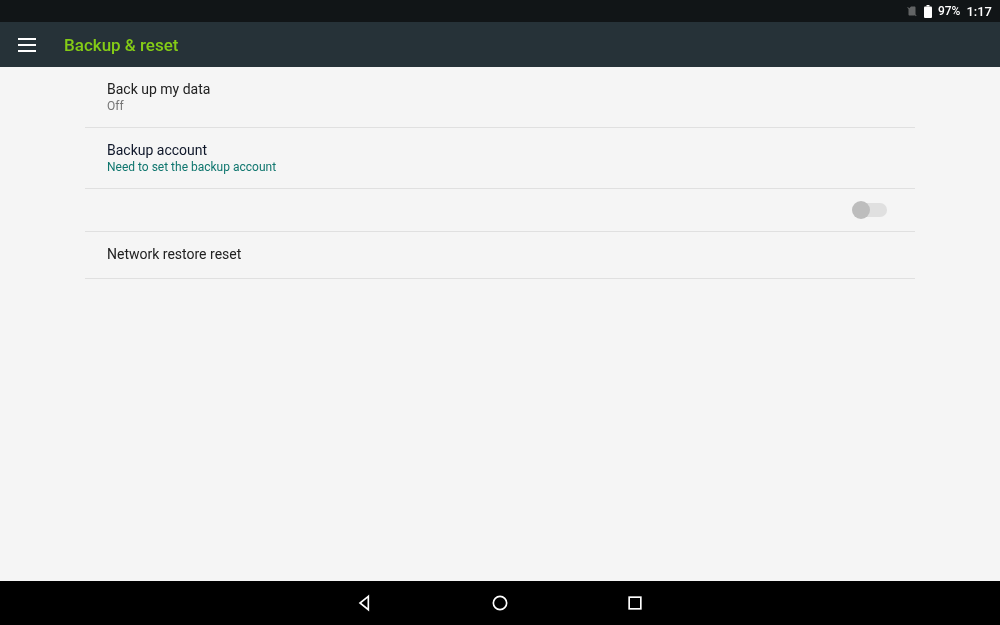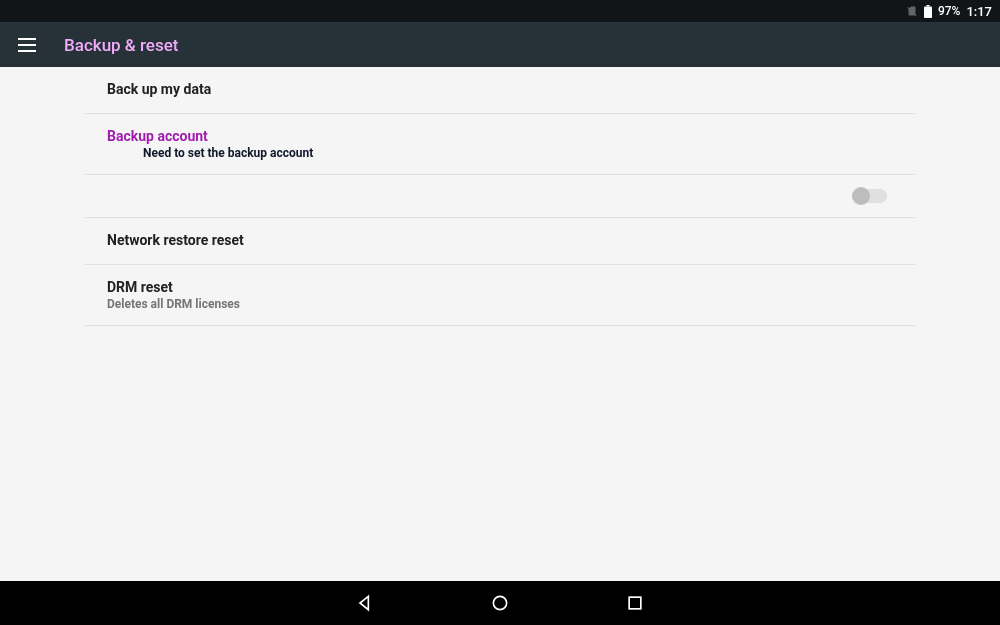"Backup & reset" .app-title { color: #f0abfc -> #84cc16 }
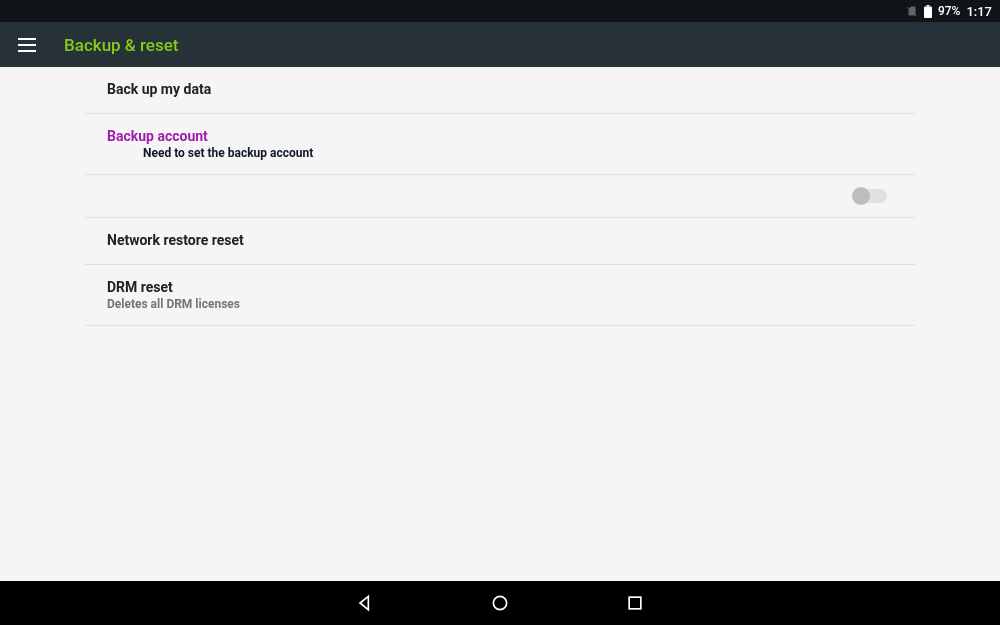"Back up my data" .setting-text { font-weight: bold -> none }
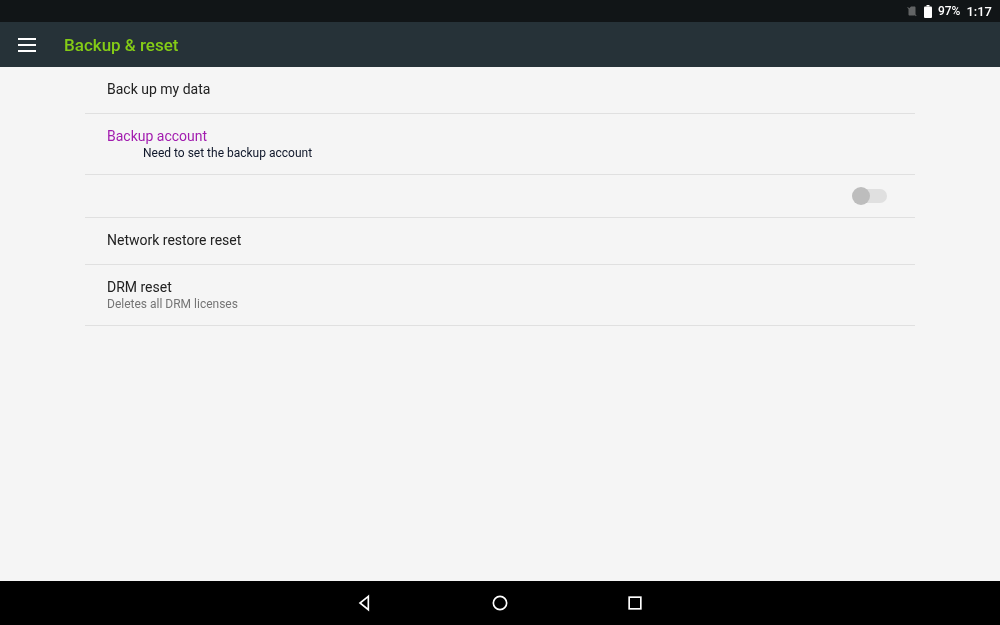"Off" div.setting-subtitle { html: none -> <div>Off</div> }
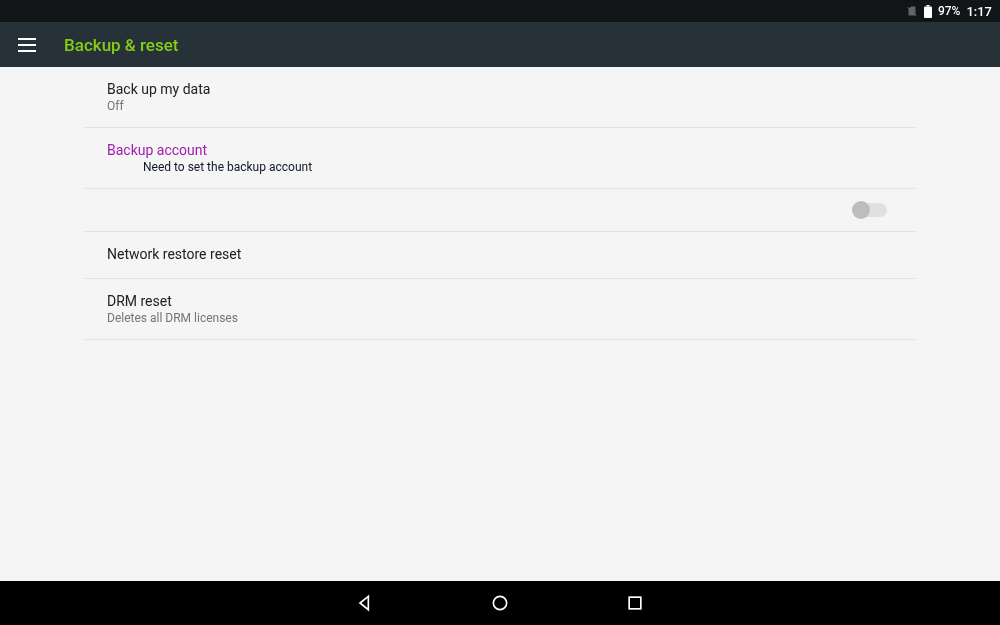"Backup account" .setting-item.disabled .setting-title { color: #a21caf -> #0f172a }
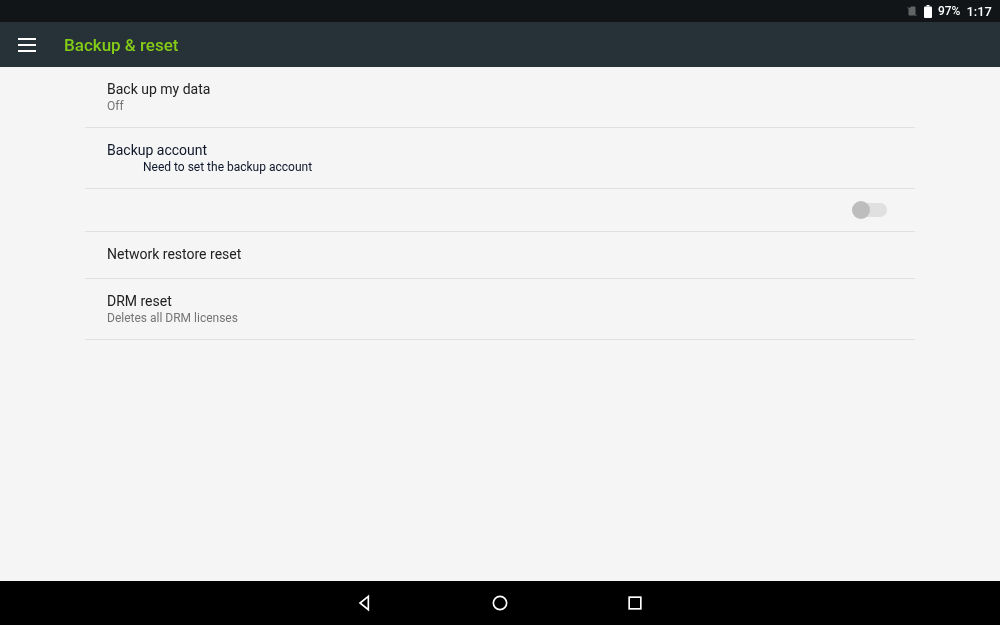"Need to set the backup" .setting-item.disabled .setting-subtitle { color: #0f172a -> #0f766e; margin-left: 36px -> none }
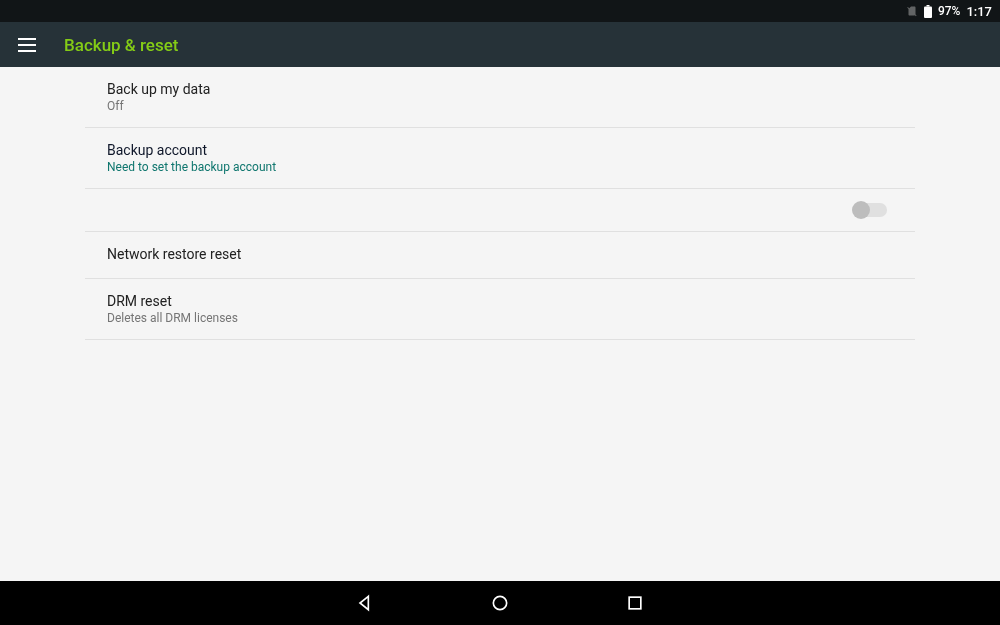"DRM reset" div.setting-item { html: <div> <div> <div>DRM reset</div> <div>Deletes all DRM licenses</div> </div> </div> -> none }
